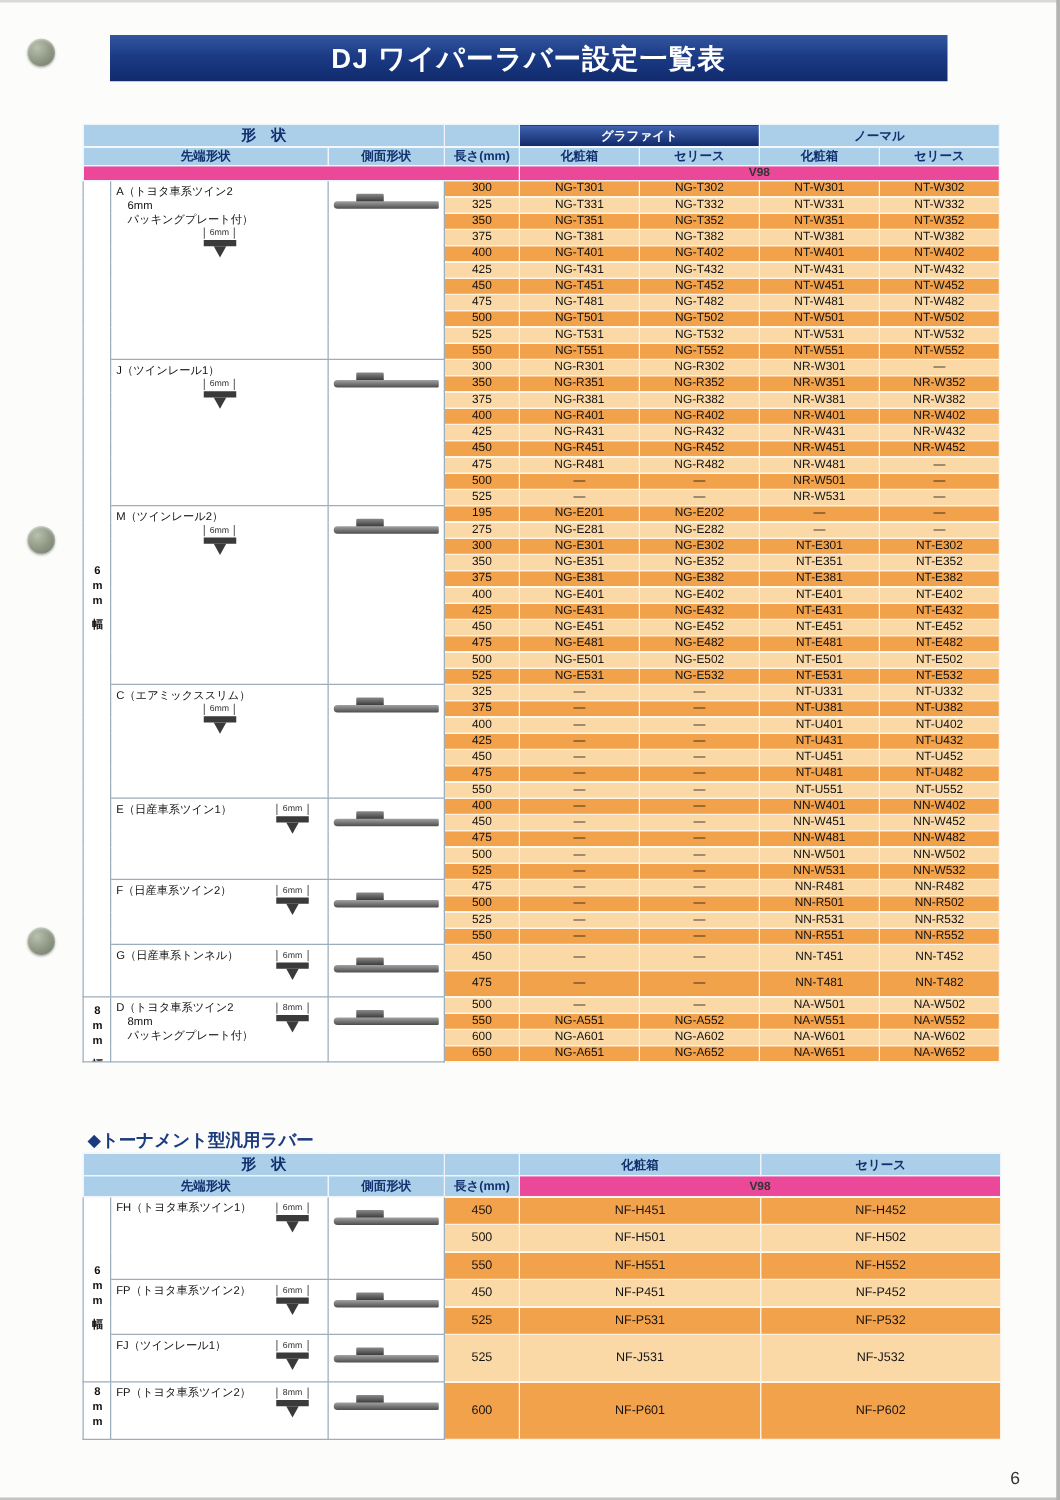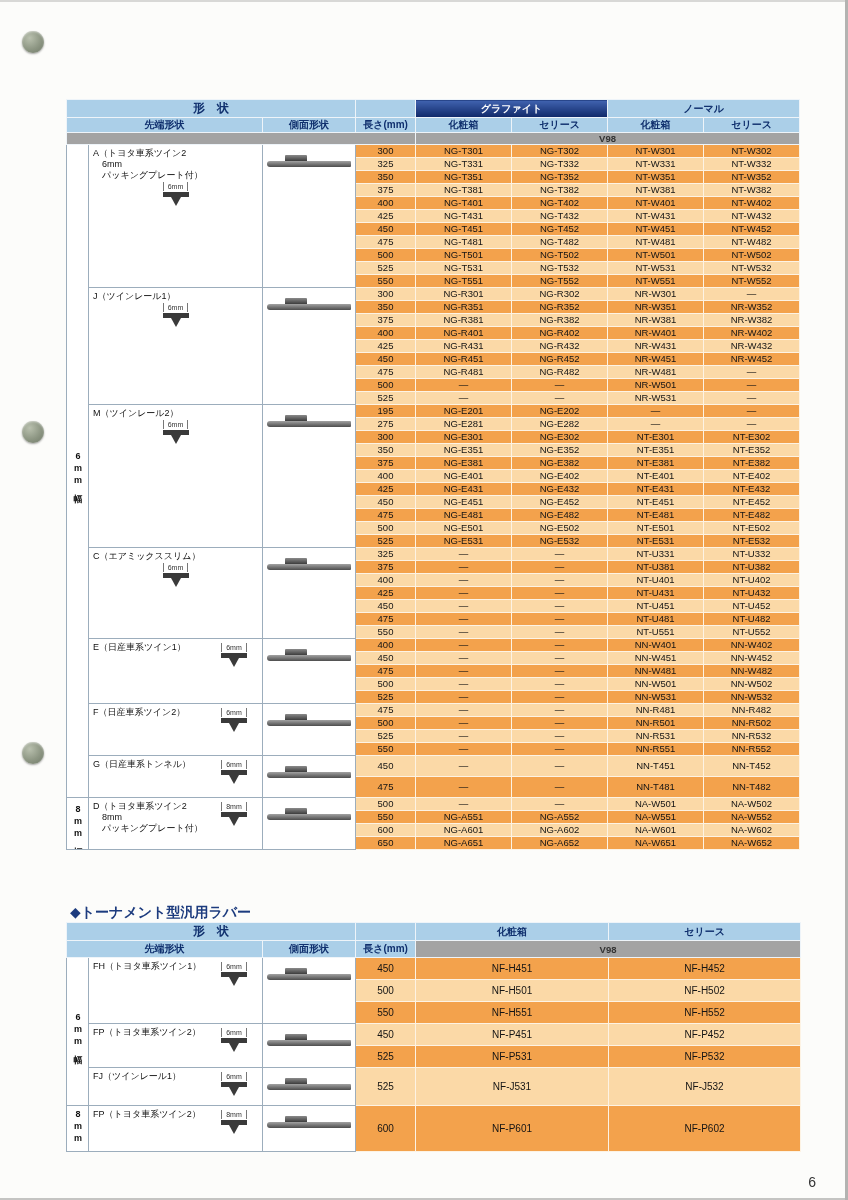"DJ ワイパーラバー設定一覧表" div.banner { html: none -> <div>DJ ワイパーラバー設定一覧表</div> }
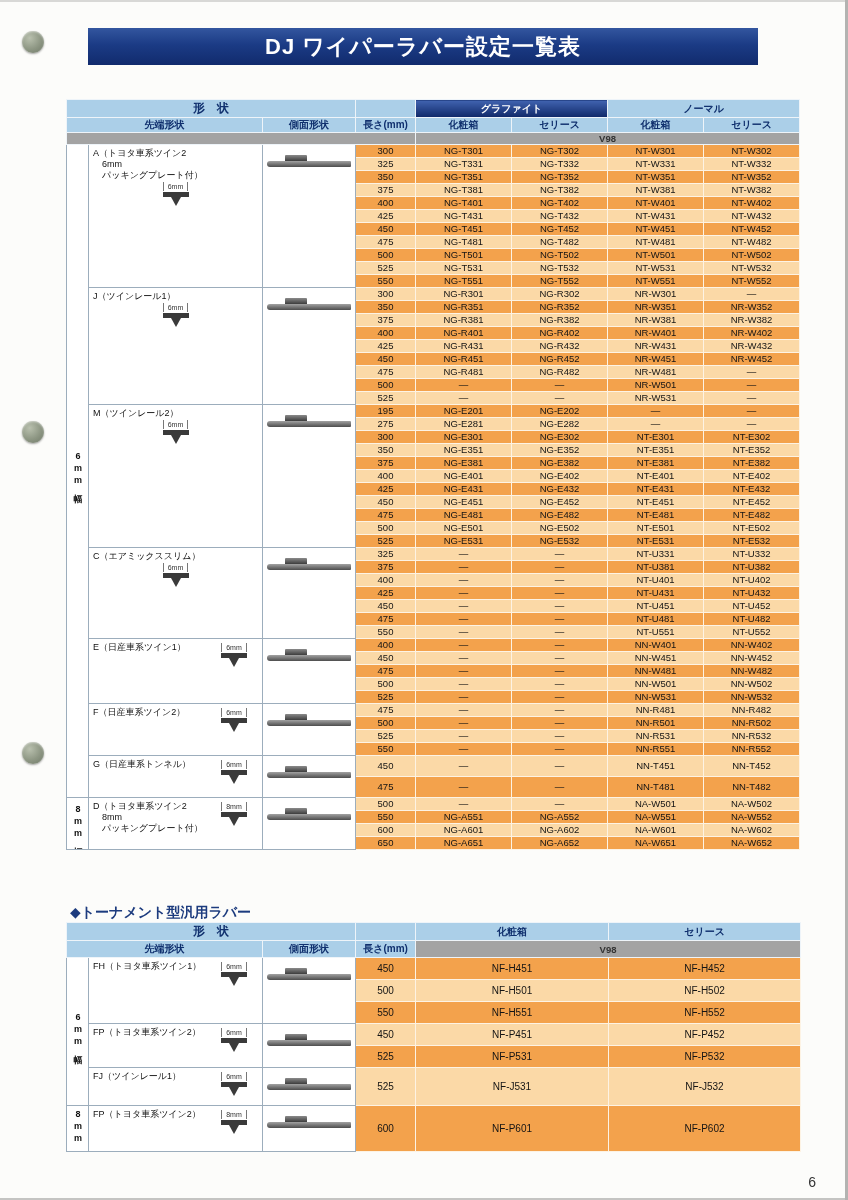"V98" .v98cell { background: #a3a3a3 -> #ec4899 }
